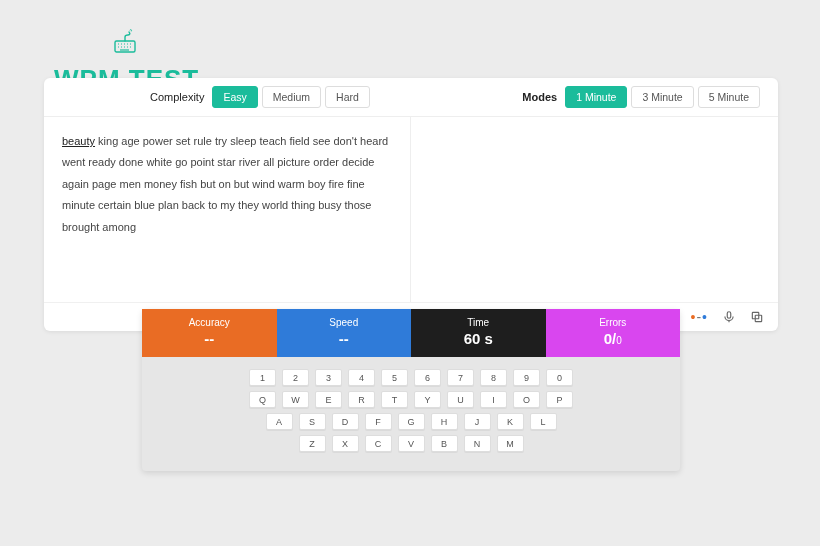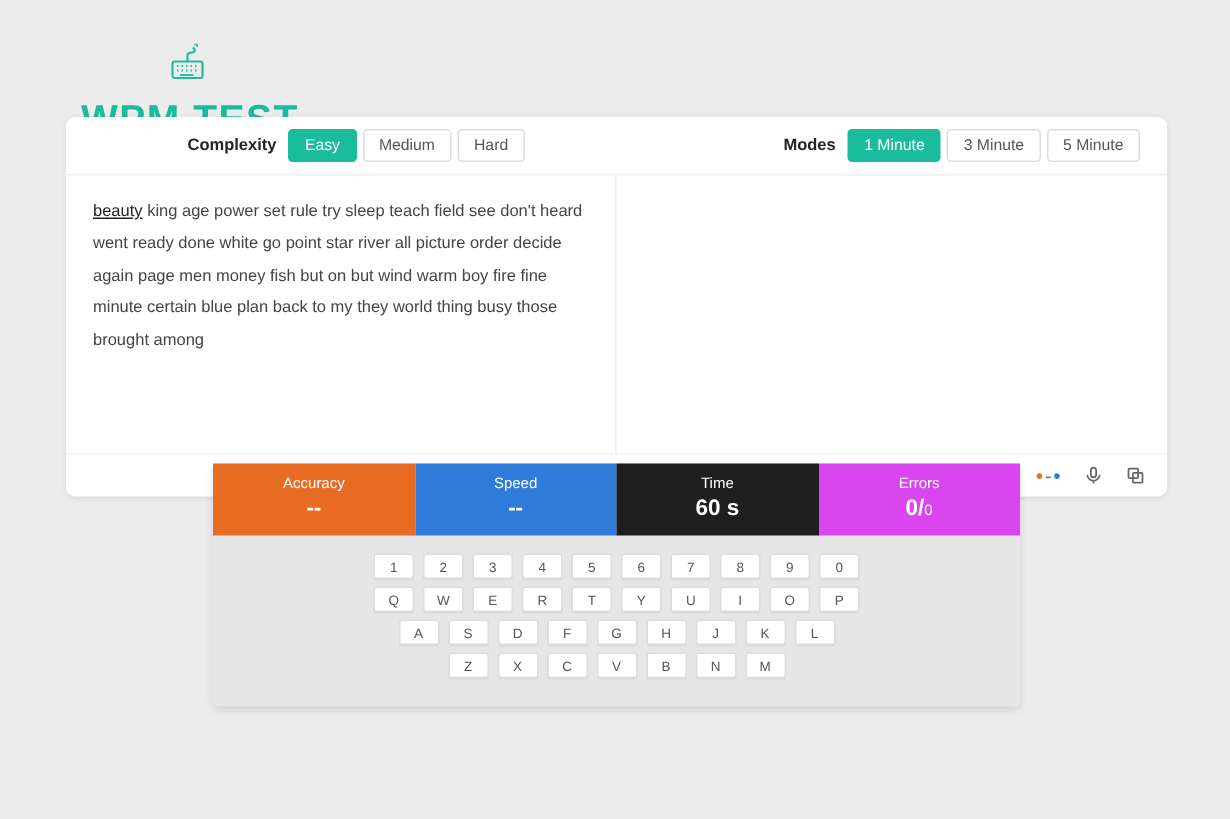"Complexity" .tb-label { font-weight: 700 -> 400; margin-left: 67px -> 92px }
